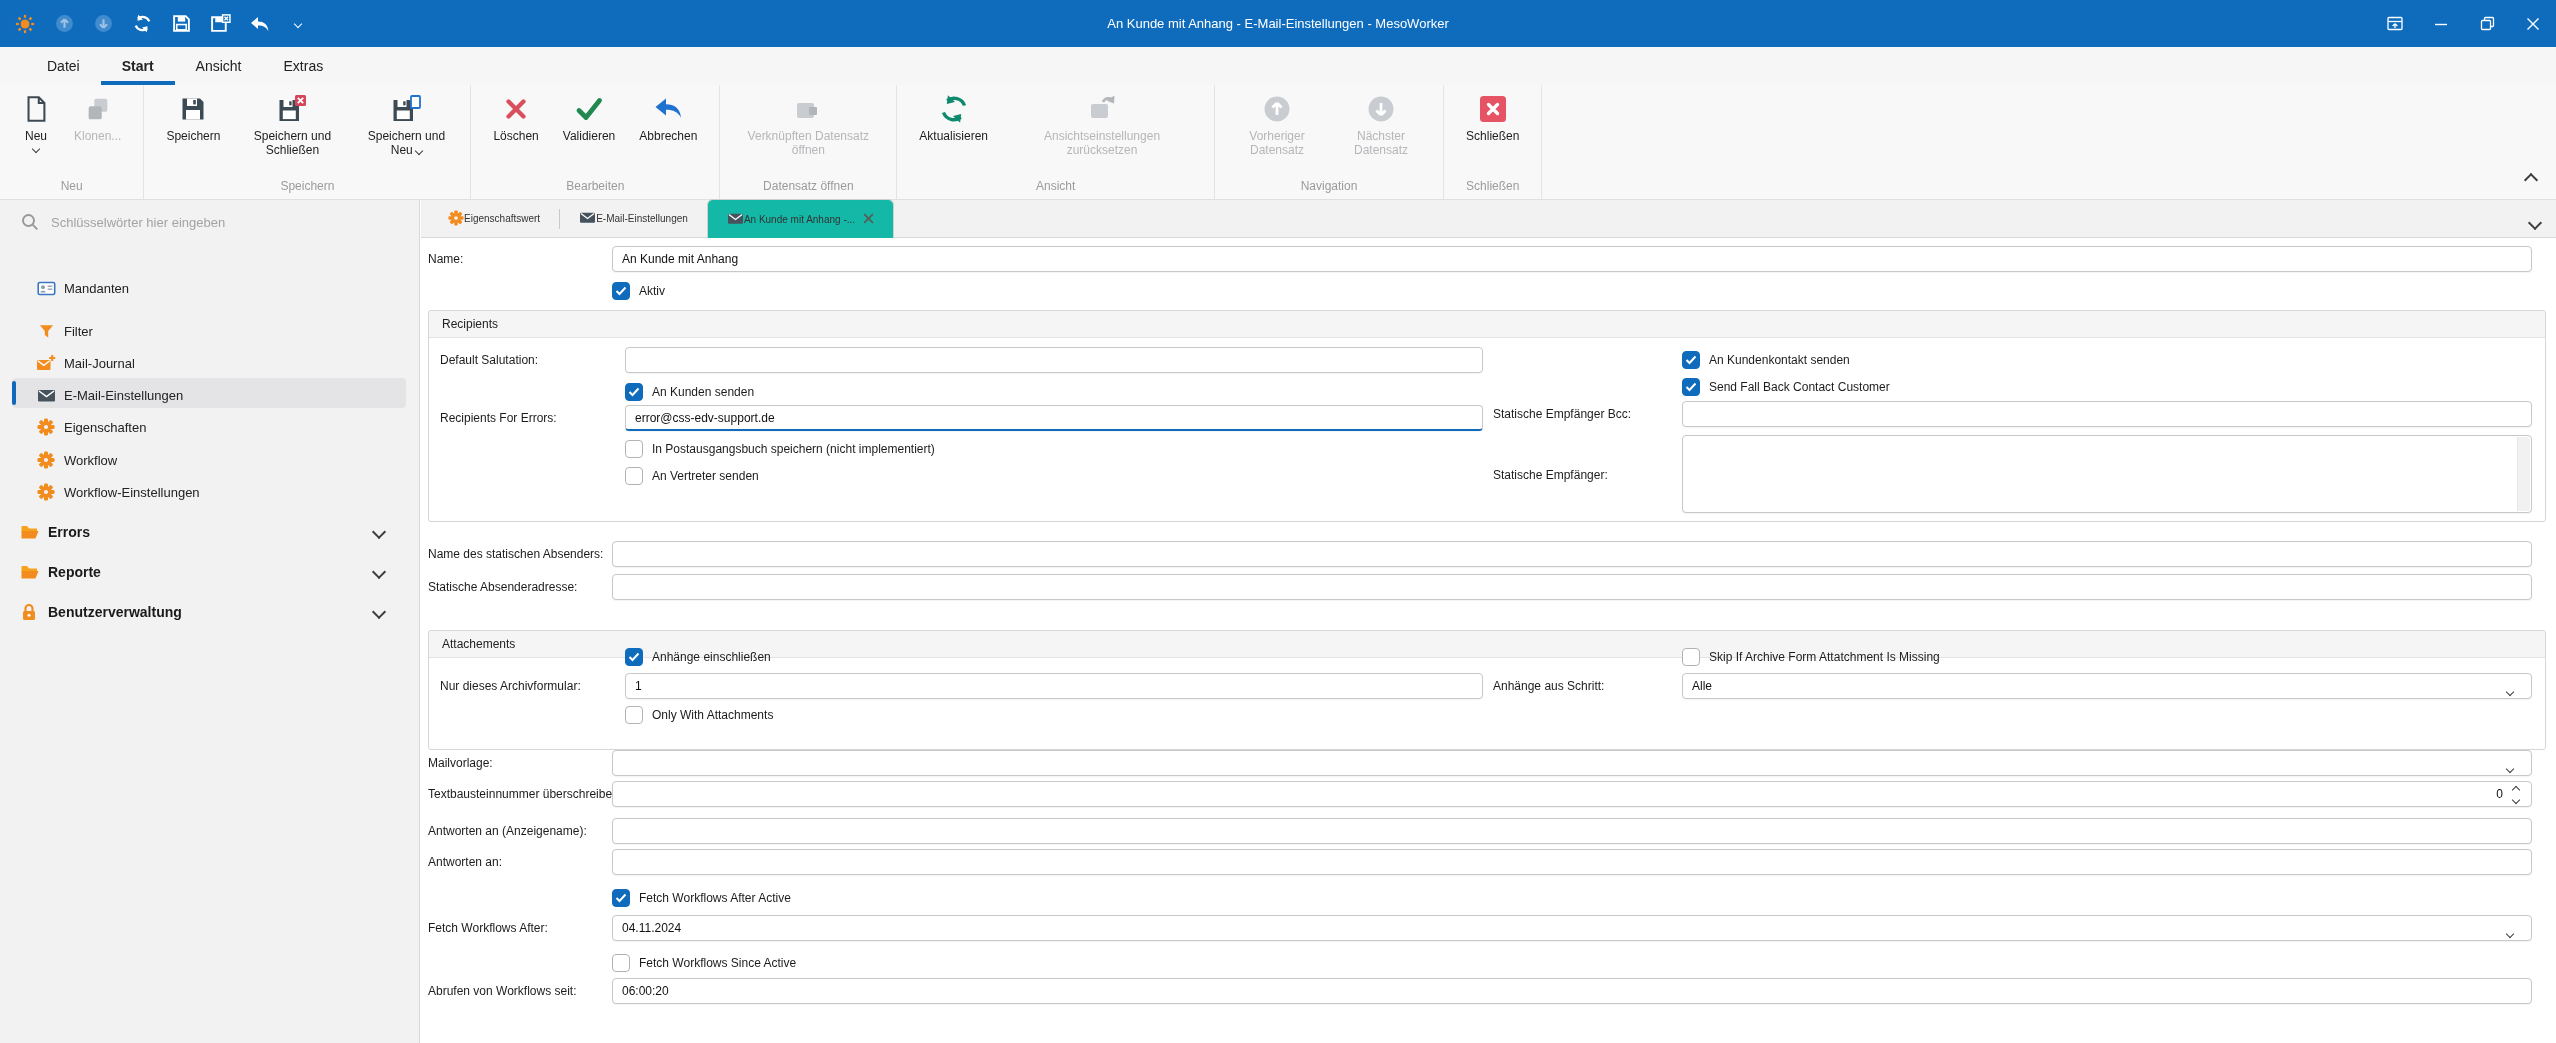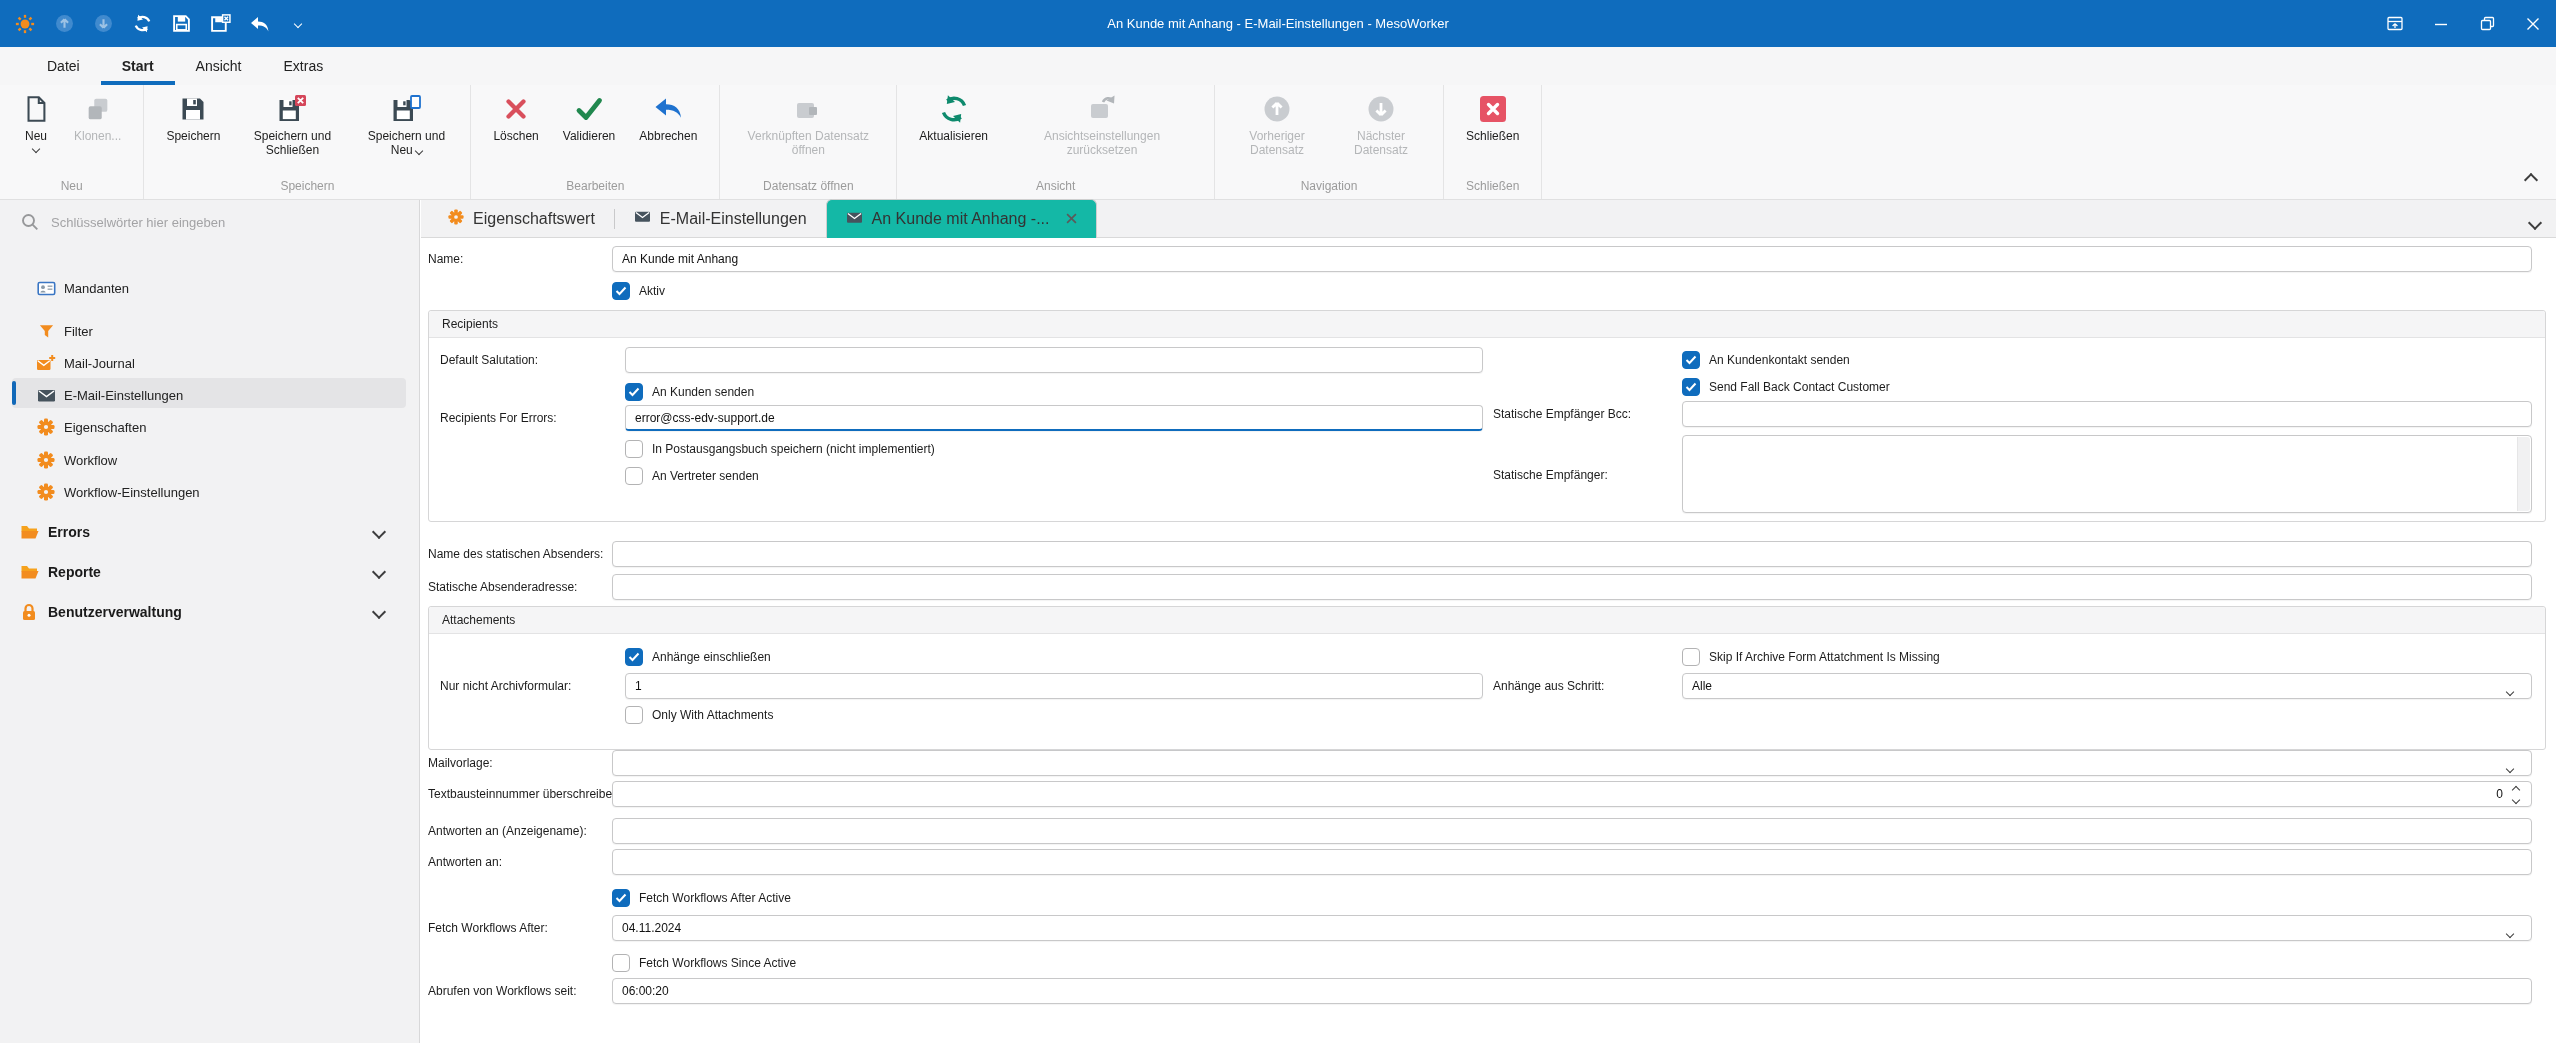"Eigenschaftswert" .dtab { font-size: 16px -> 10px; gap: 9px -> none }
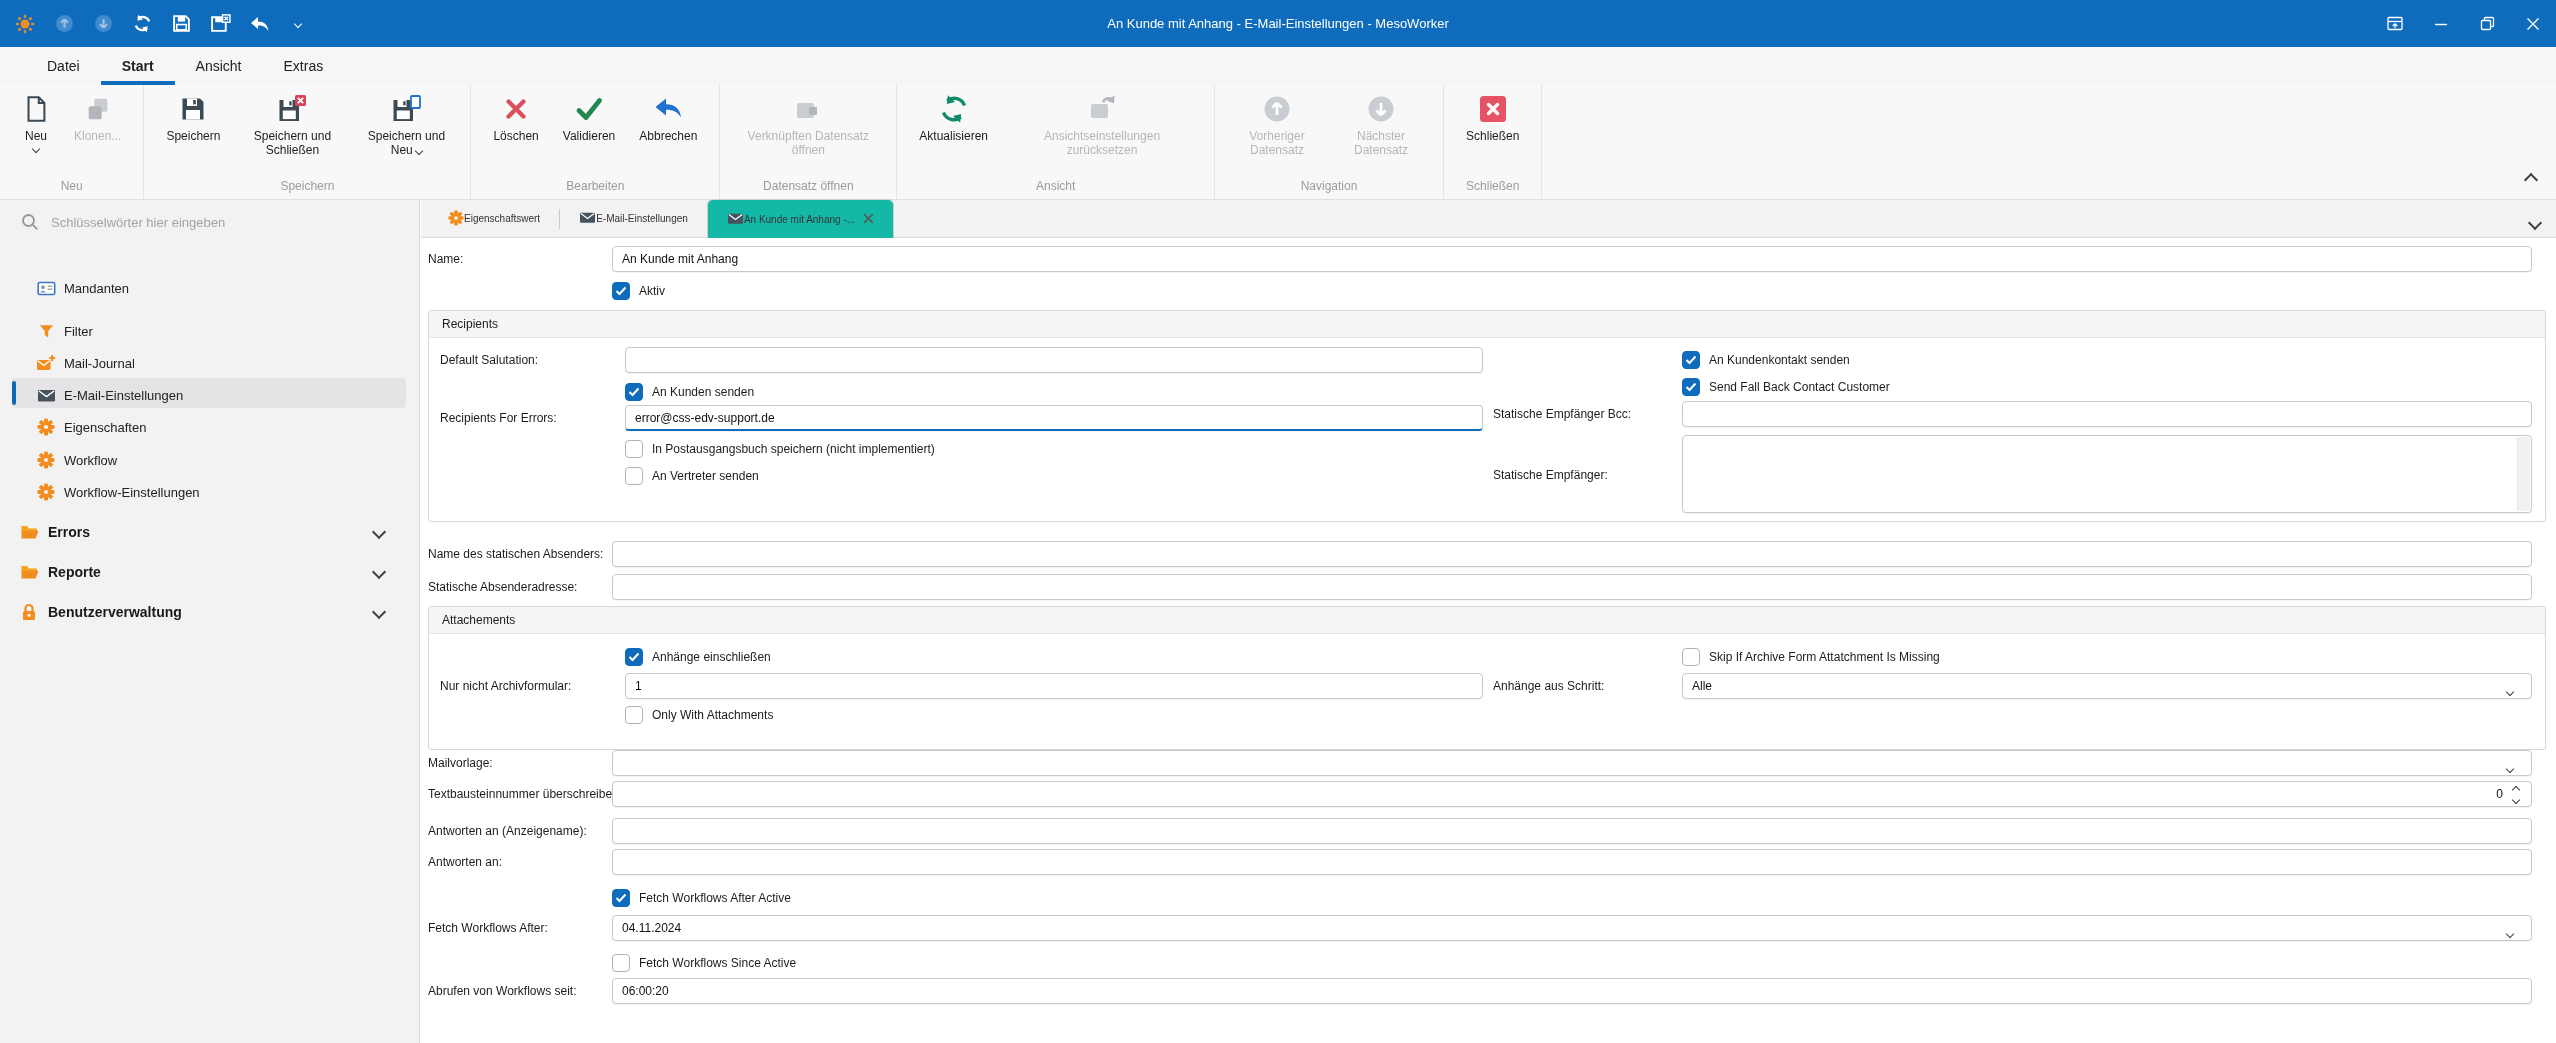"Attachements" div.gbox { height: 144px -> 120px; top: 406px -> 430px }
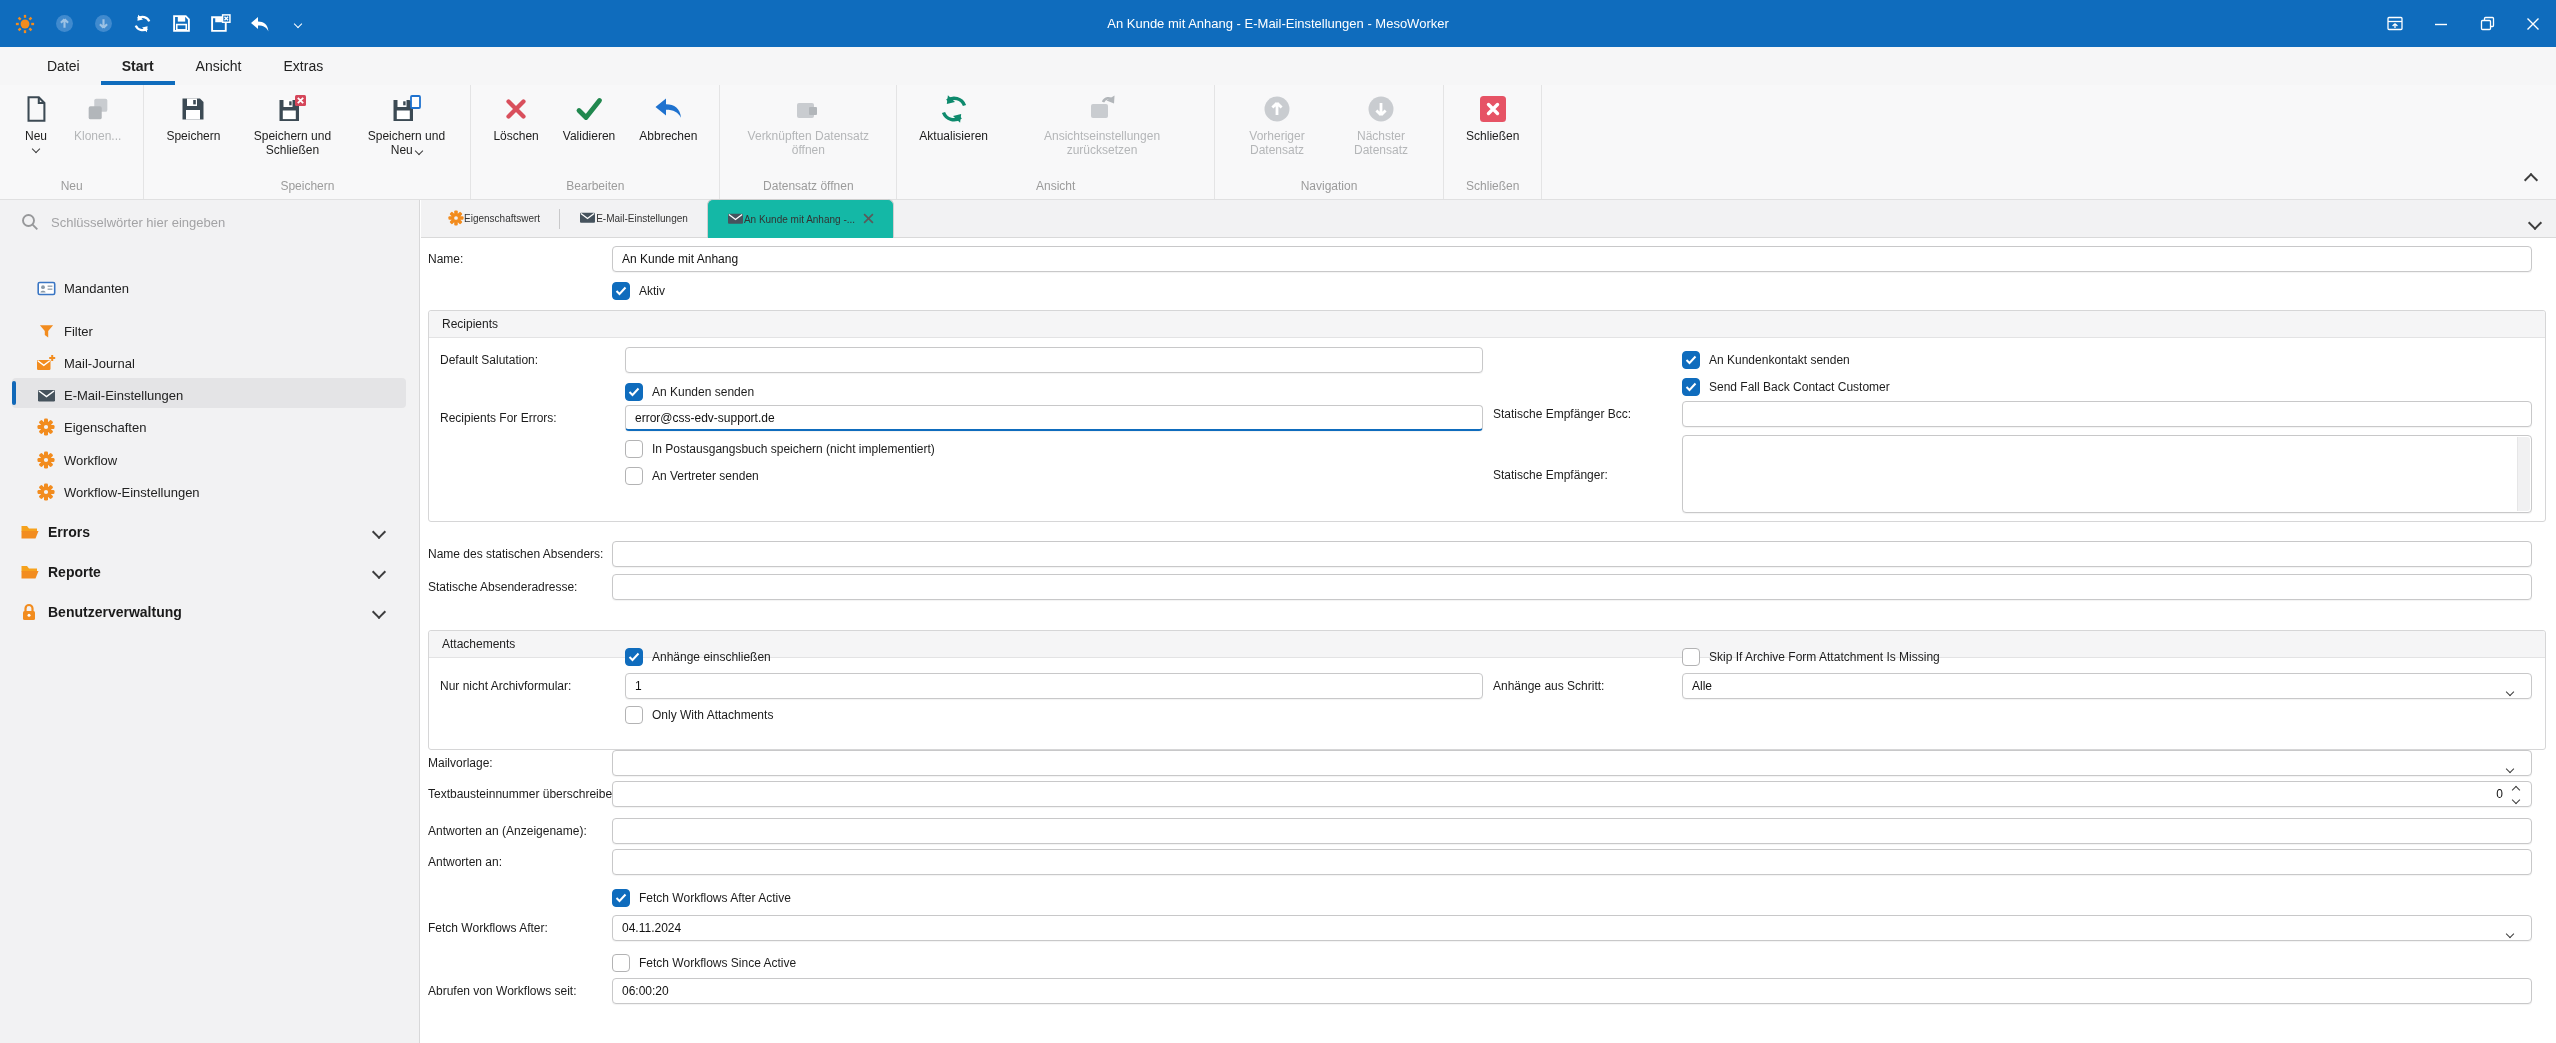"Nur nicht Archivformular:" span.flbl { text: nicht -> dieses }
